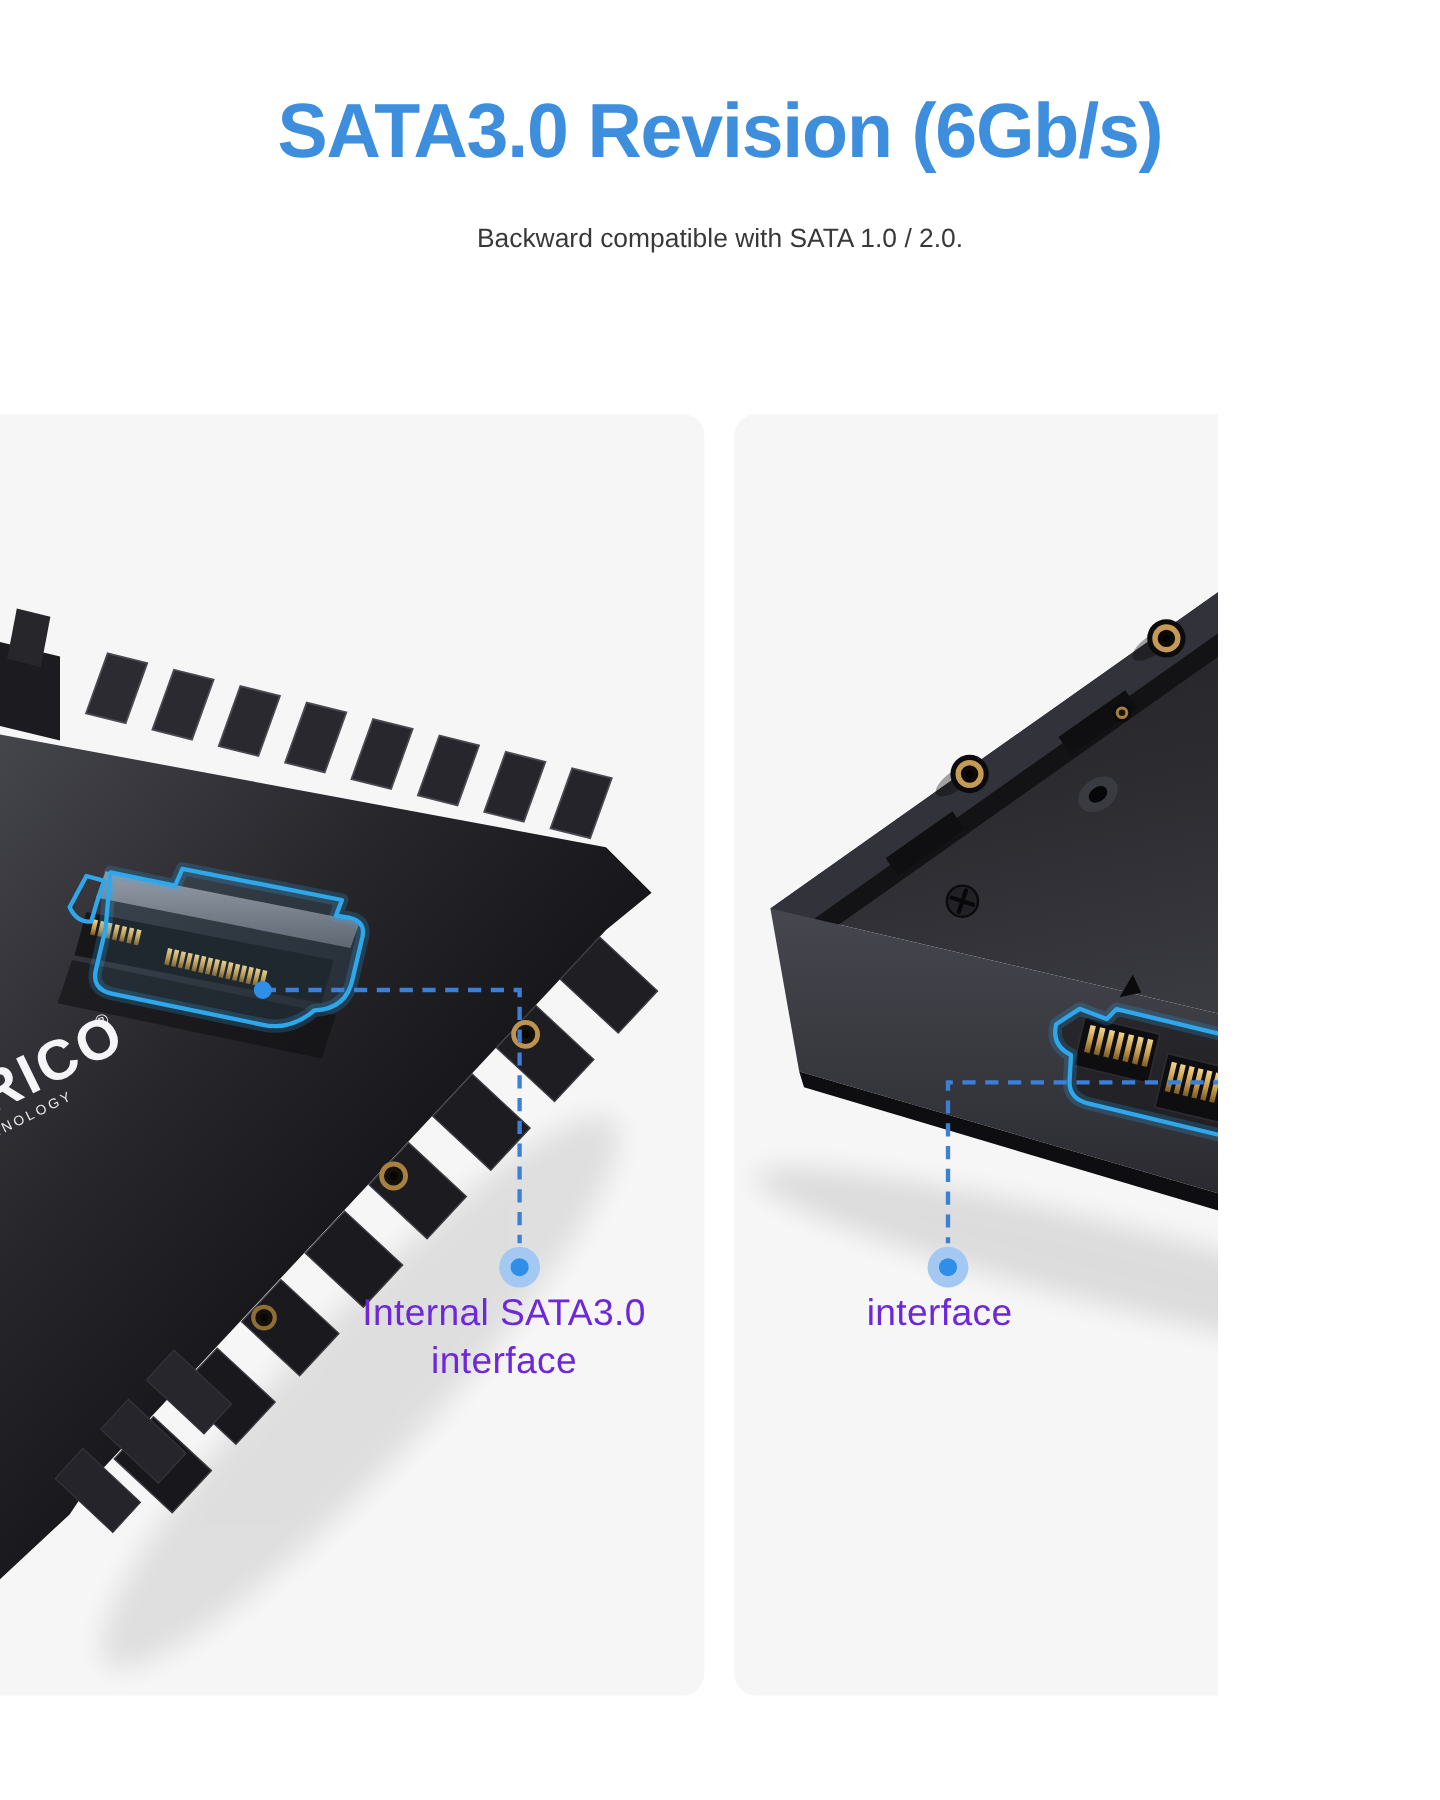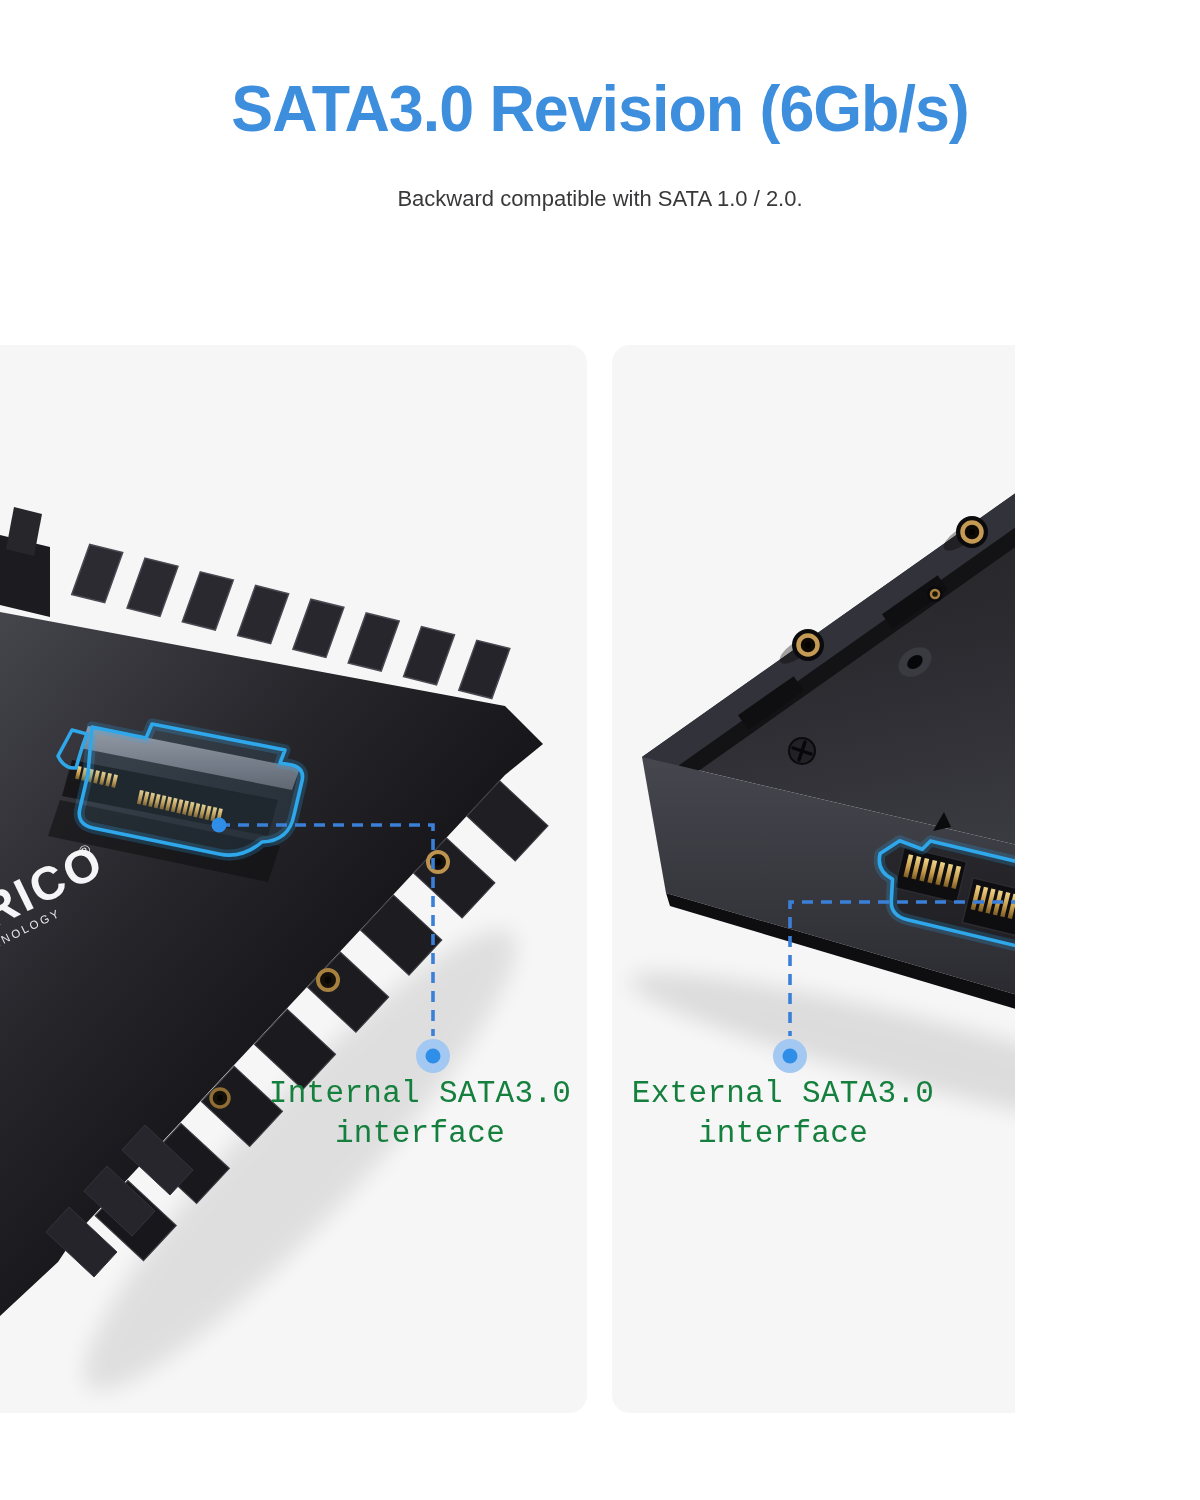"Internal SATA3.0" .callout-label { color: #15803d -> #6d28d9; font-family: Liberation Mono, monospace -> none }
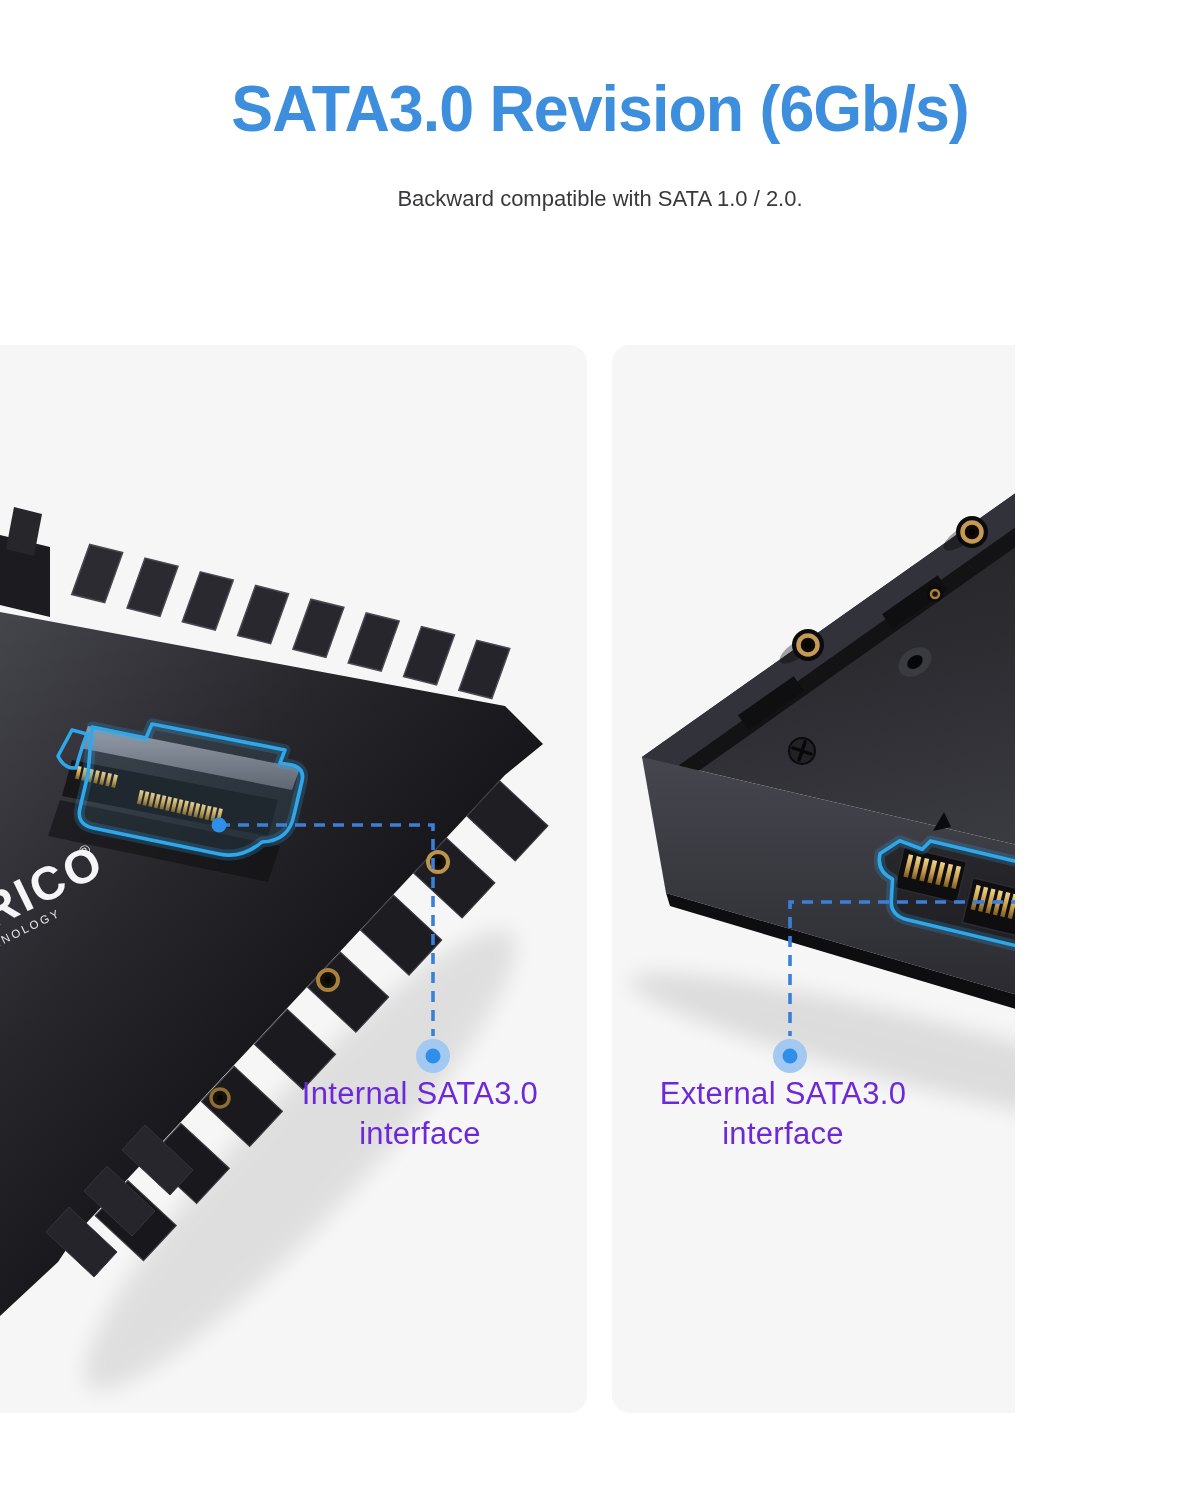"External SATA3.0" div { html: <div>External SATA3.0</div> -> none }
